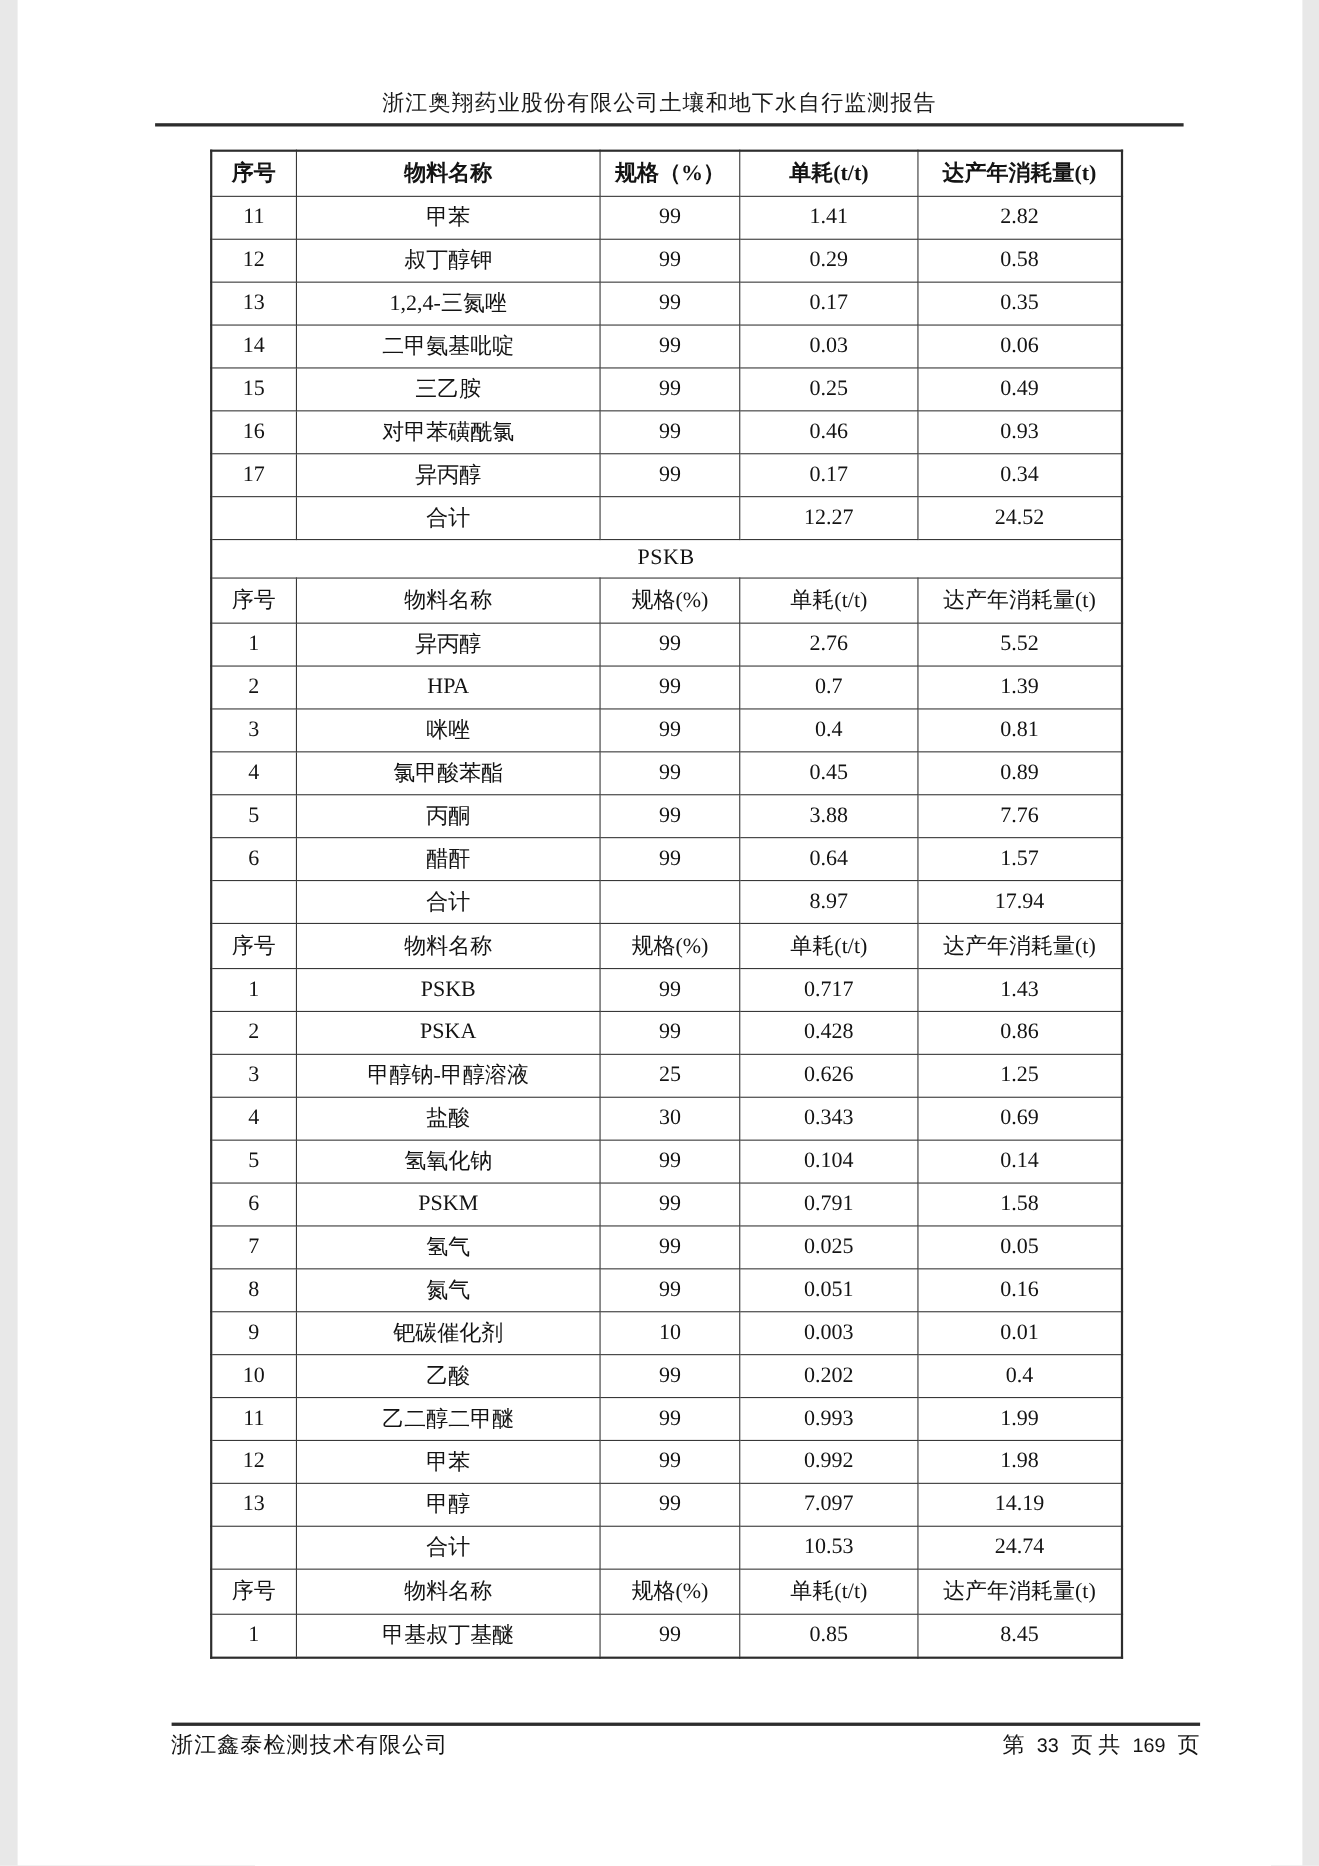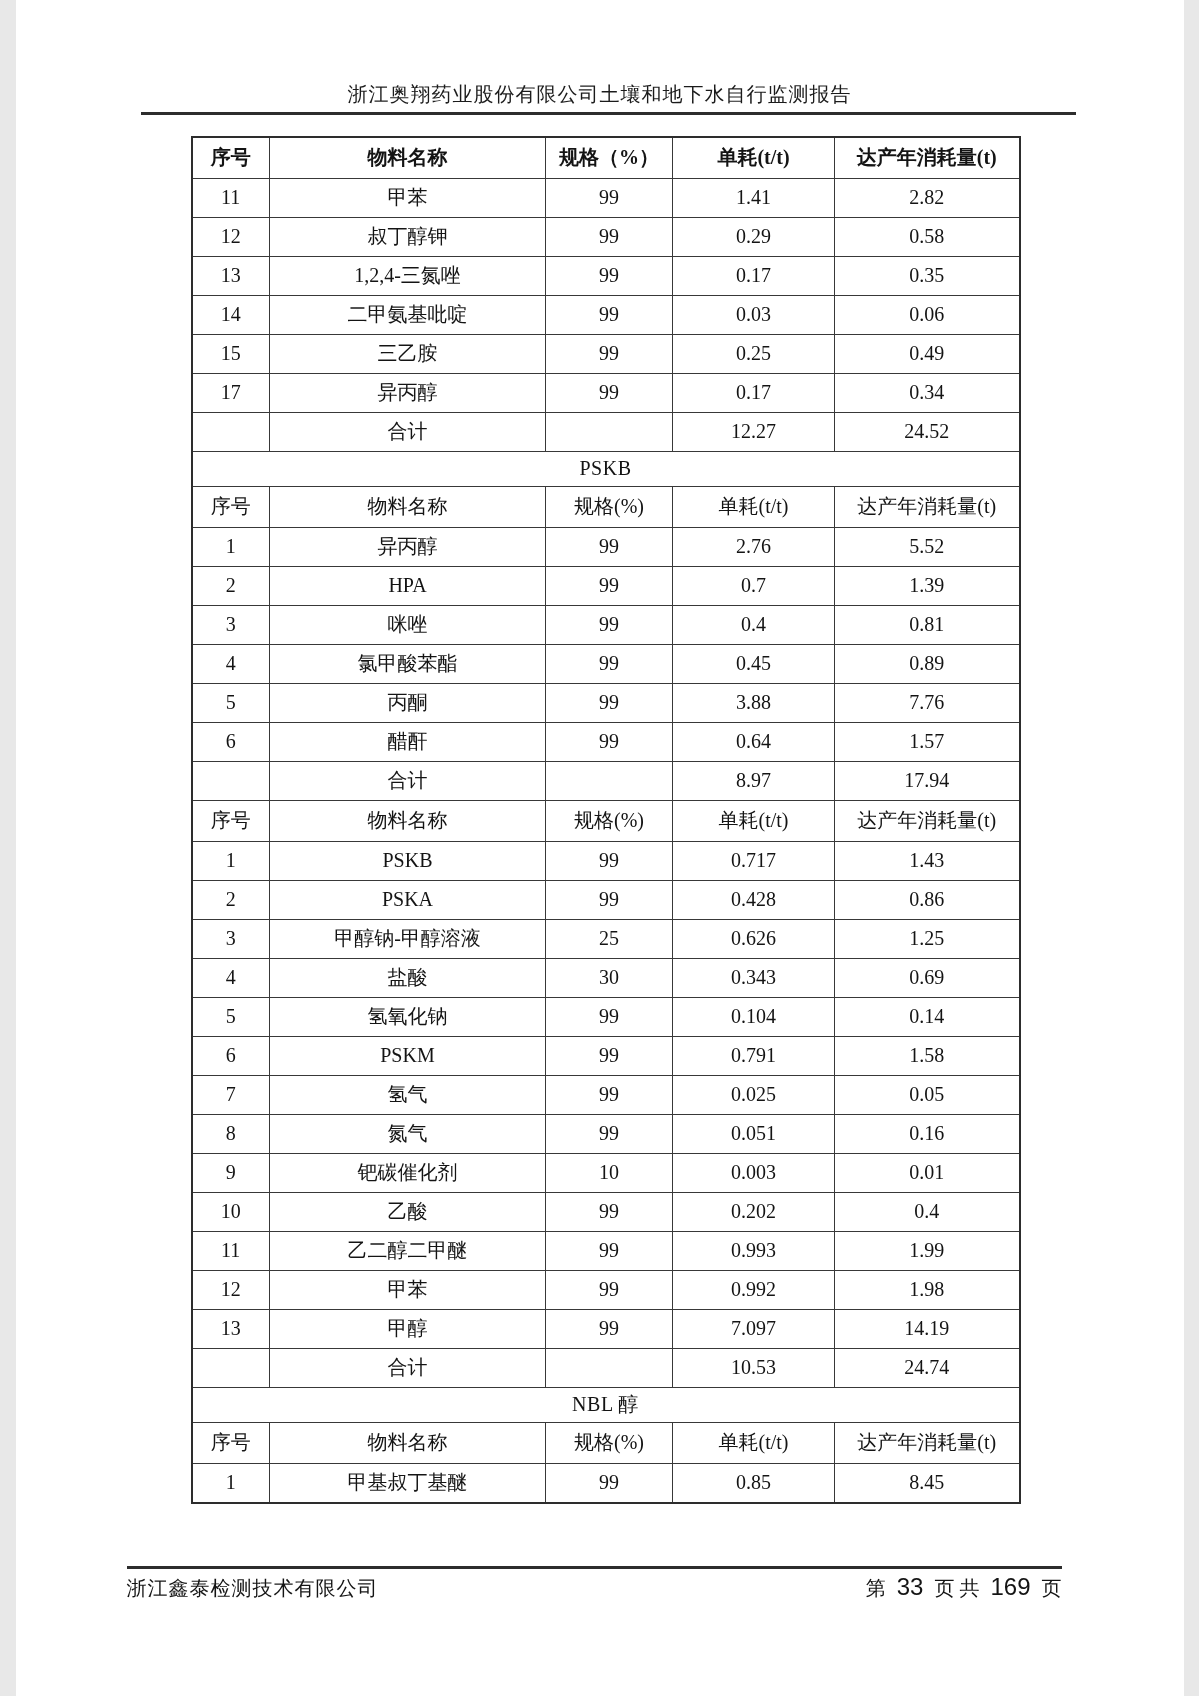"16" tr.data-row { html: none -> <tr> <td>16</td> <td>对甲苯磺酰氯</td> <td>99</td> <td>0.46</td> <td>0.93</td> </tr> }
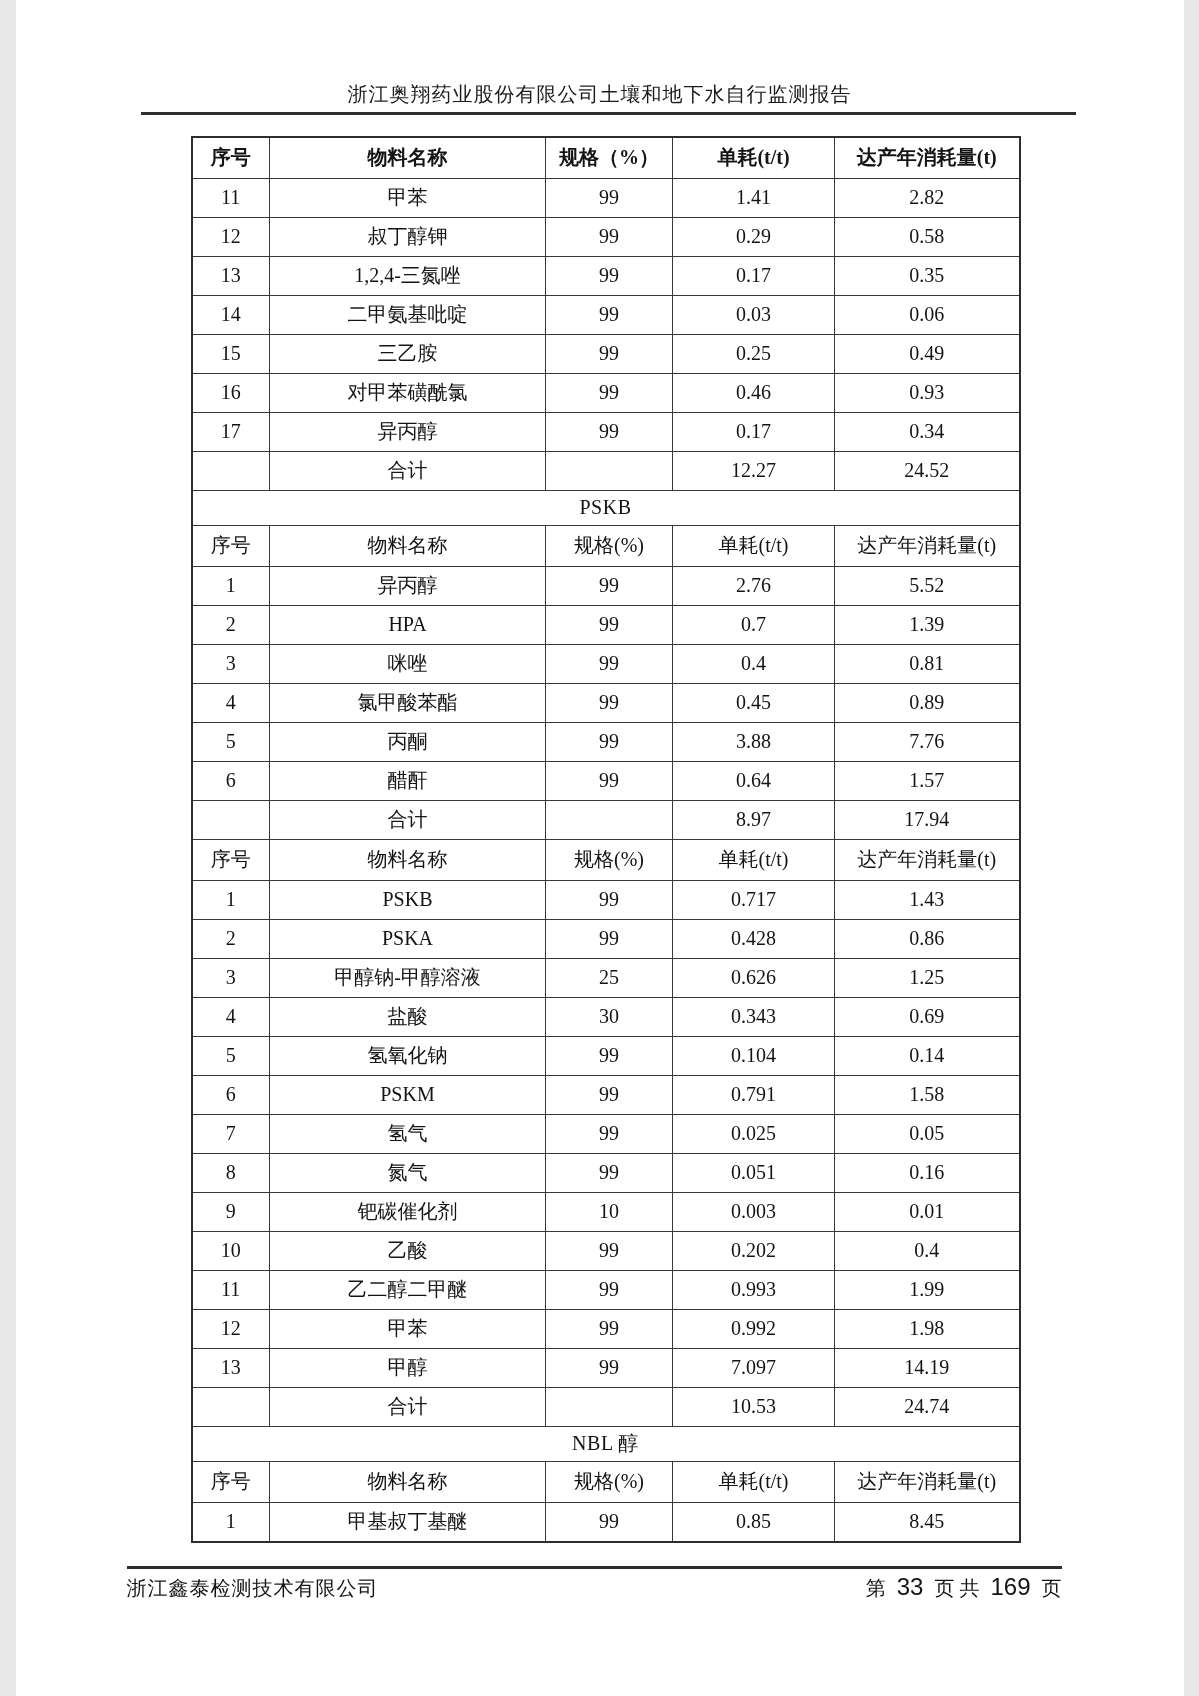"NBL 醇" tr.section-row { html: <tr> <td>NBL 醇</td> </tr> -> none }
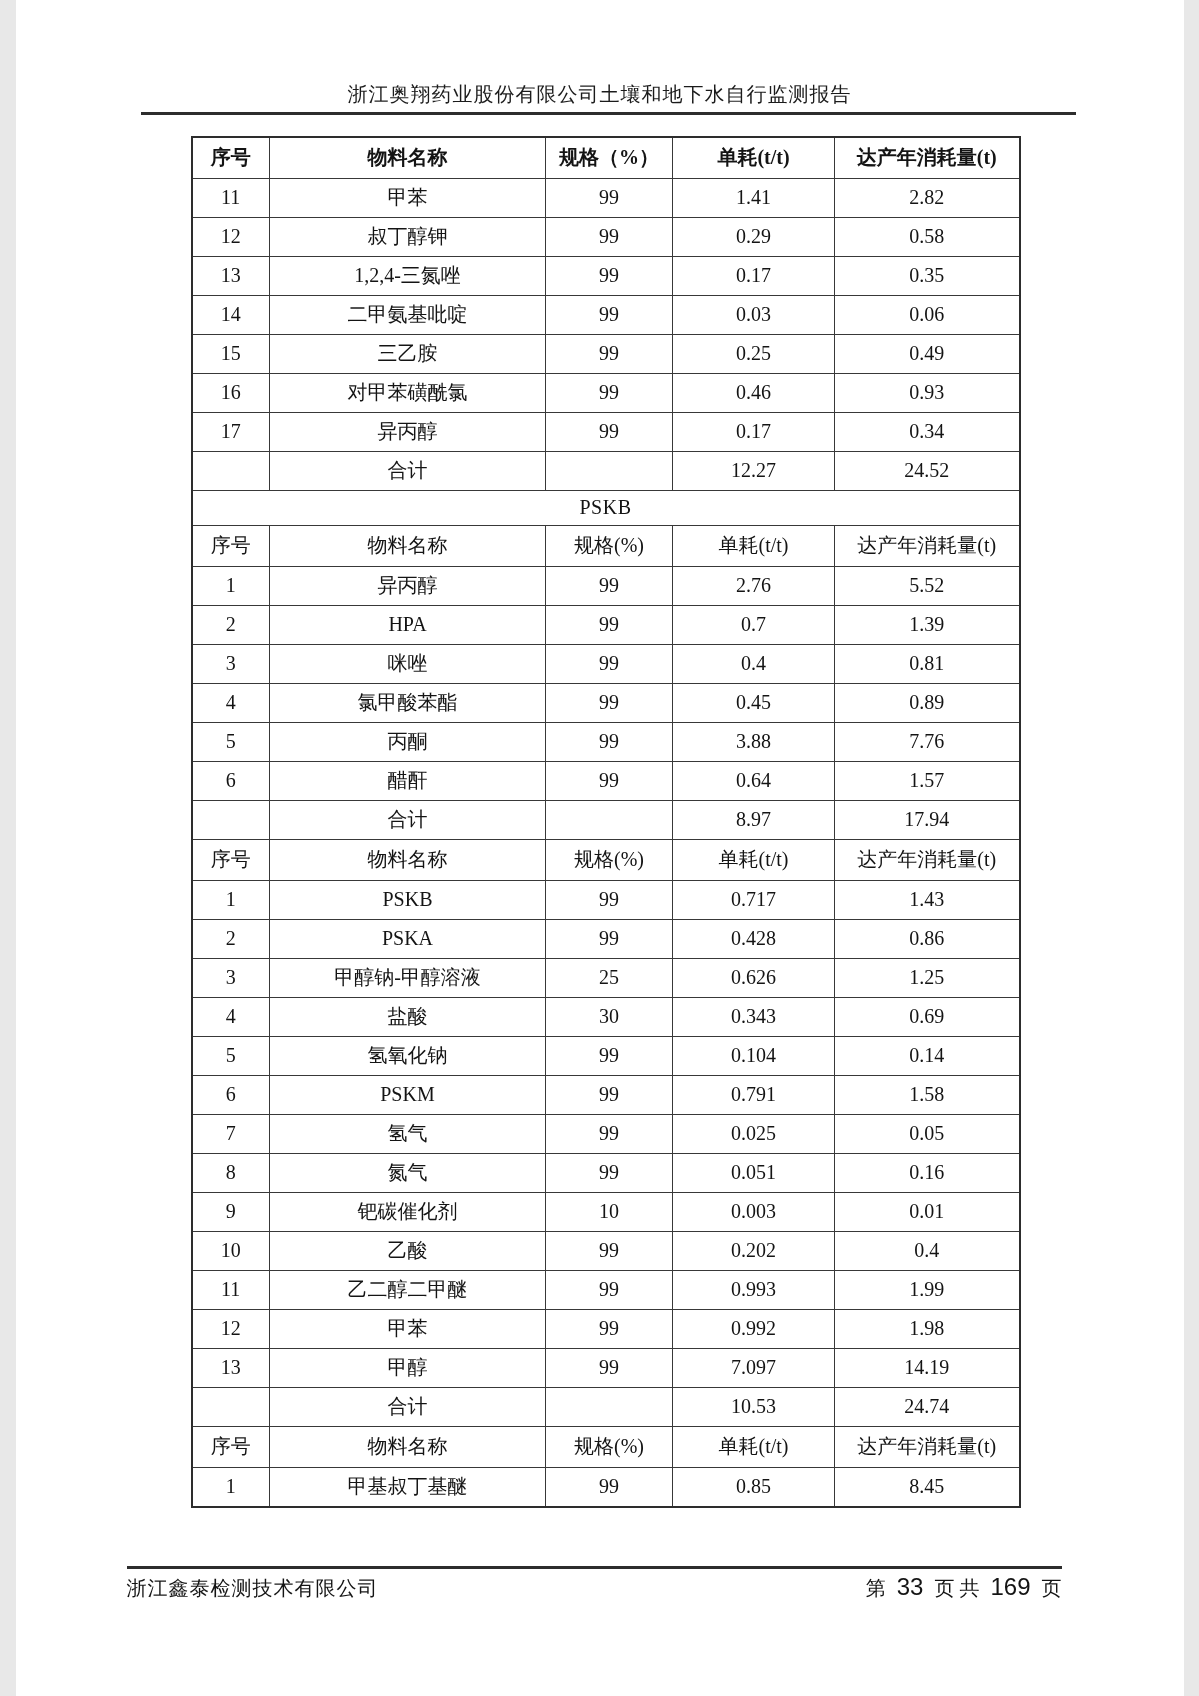"浙江鑫泰检测技术有限公司" .doc-footer { left: 111px -> 140px }
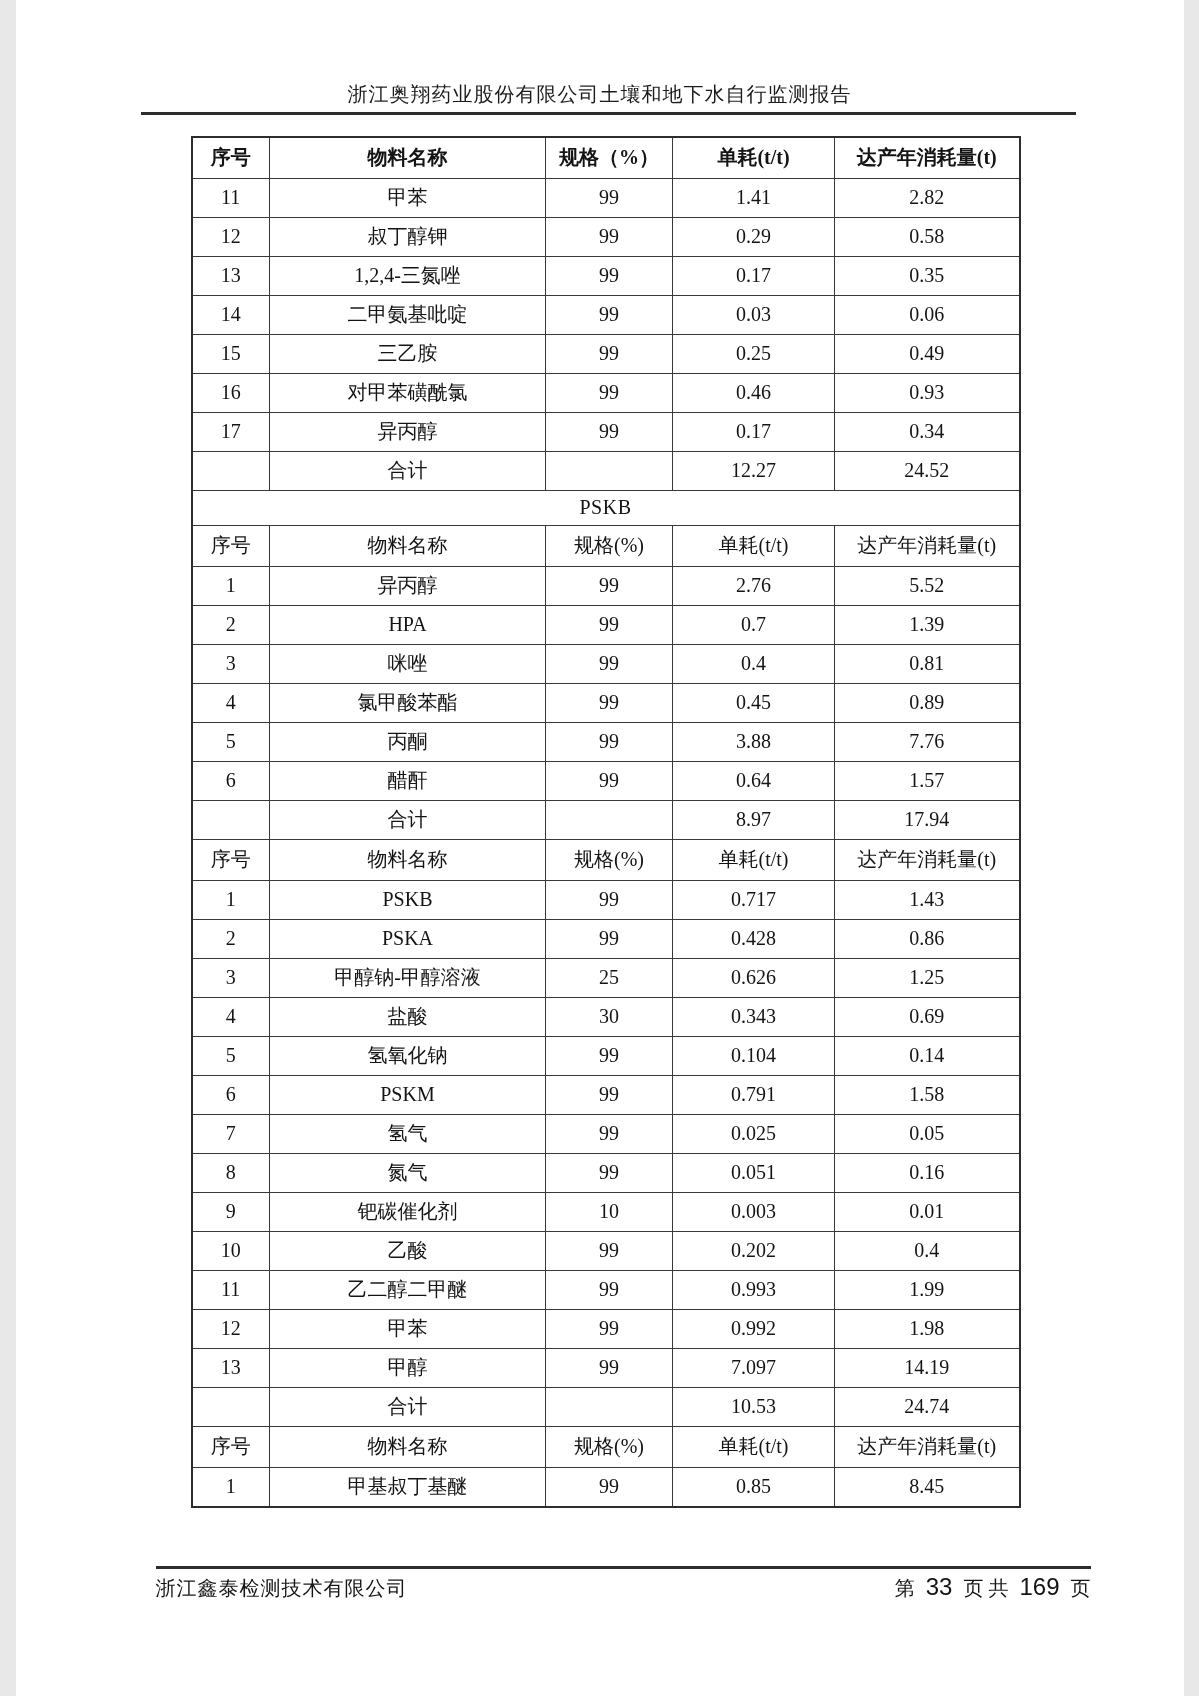"33" .footer-right .num { font-size: 24px -> 18px }
